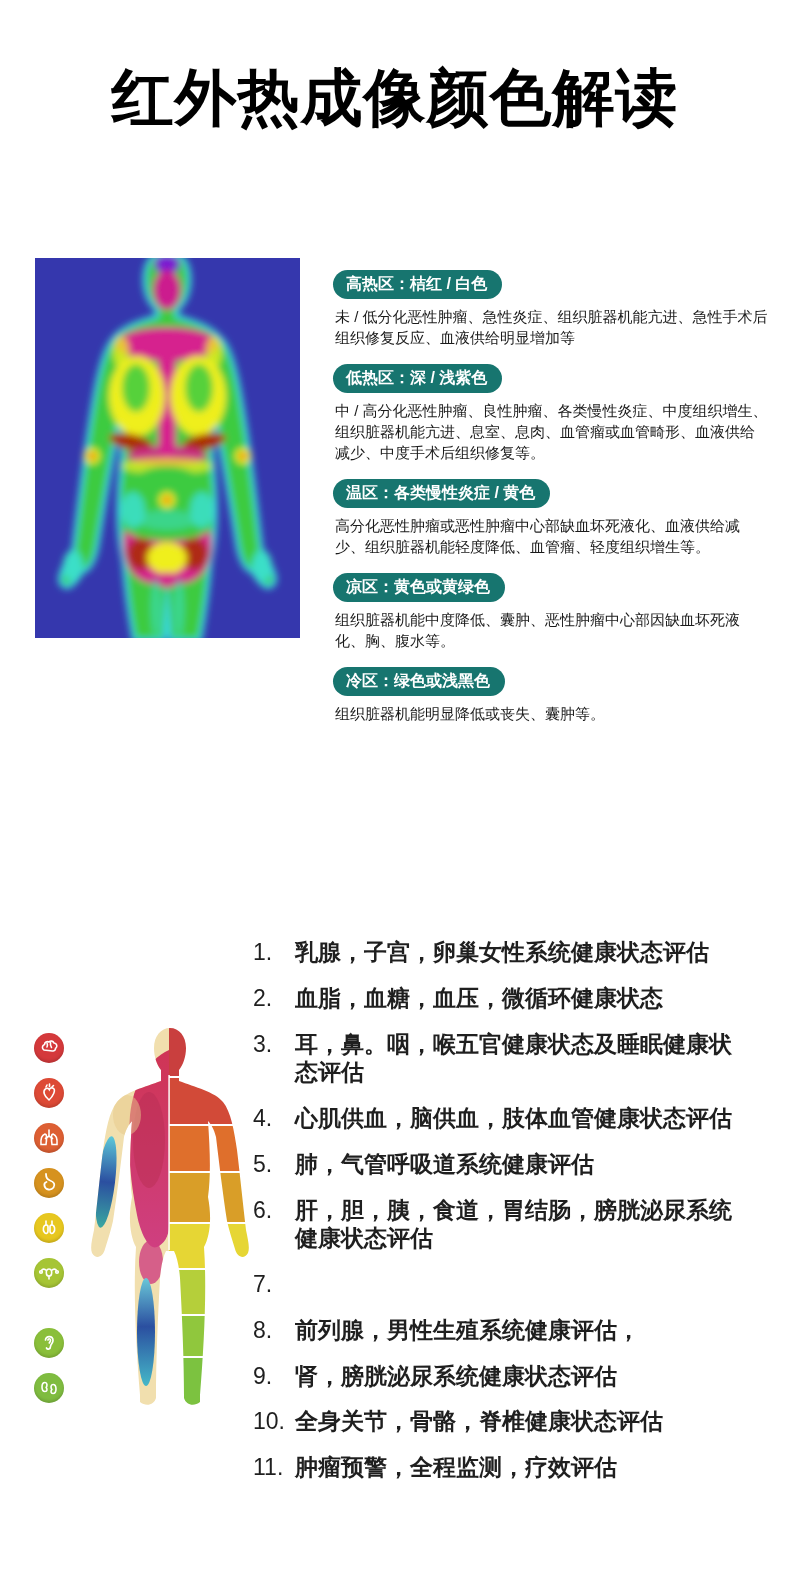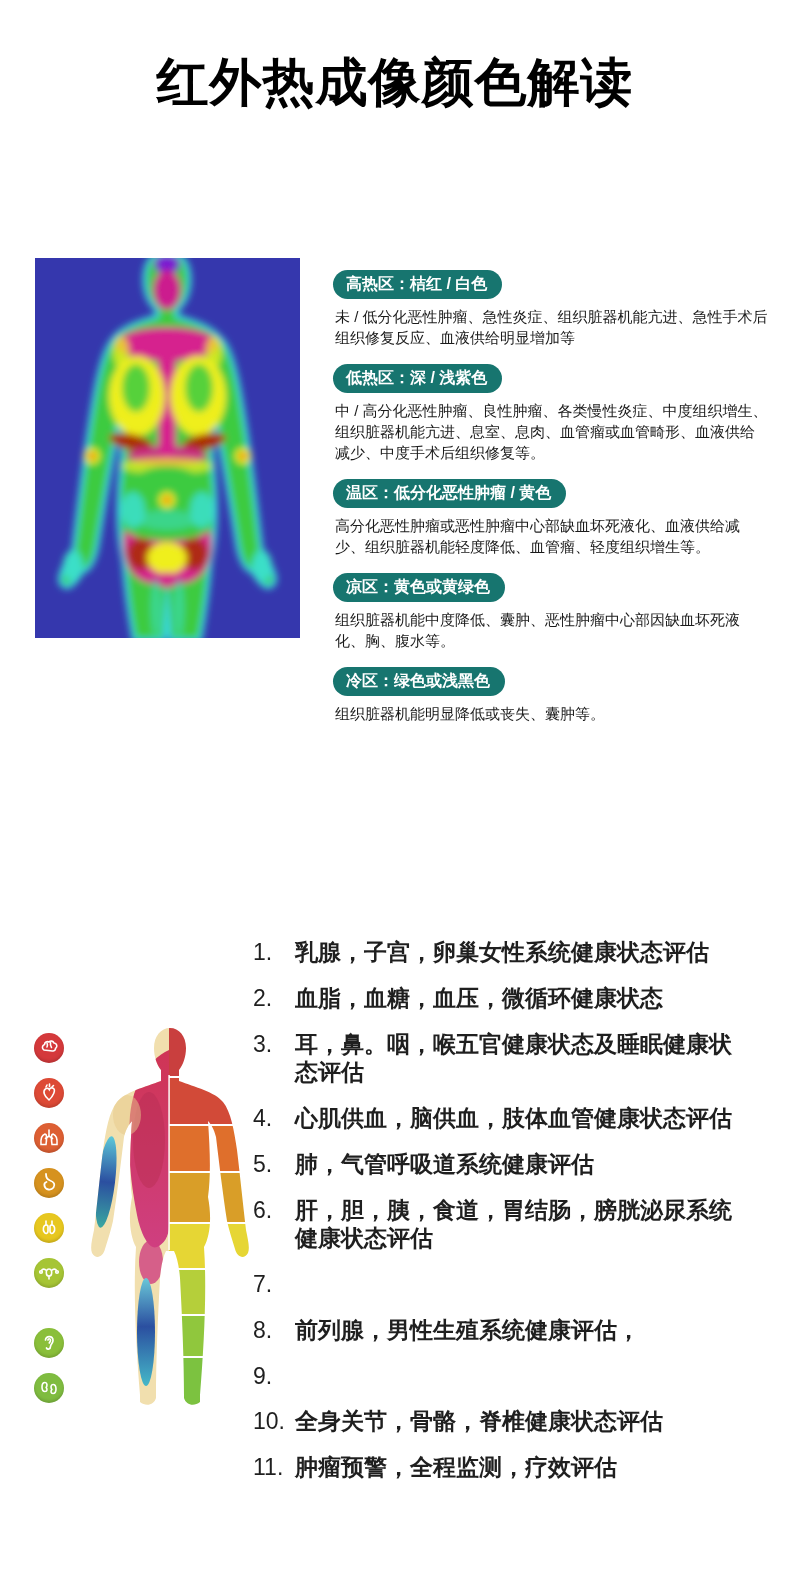"红外热成像颜色解读" .title-1 { font-size: 52px -> 62px; top: 48px -> 56px }
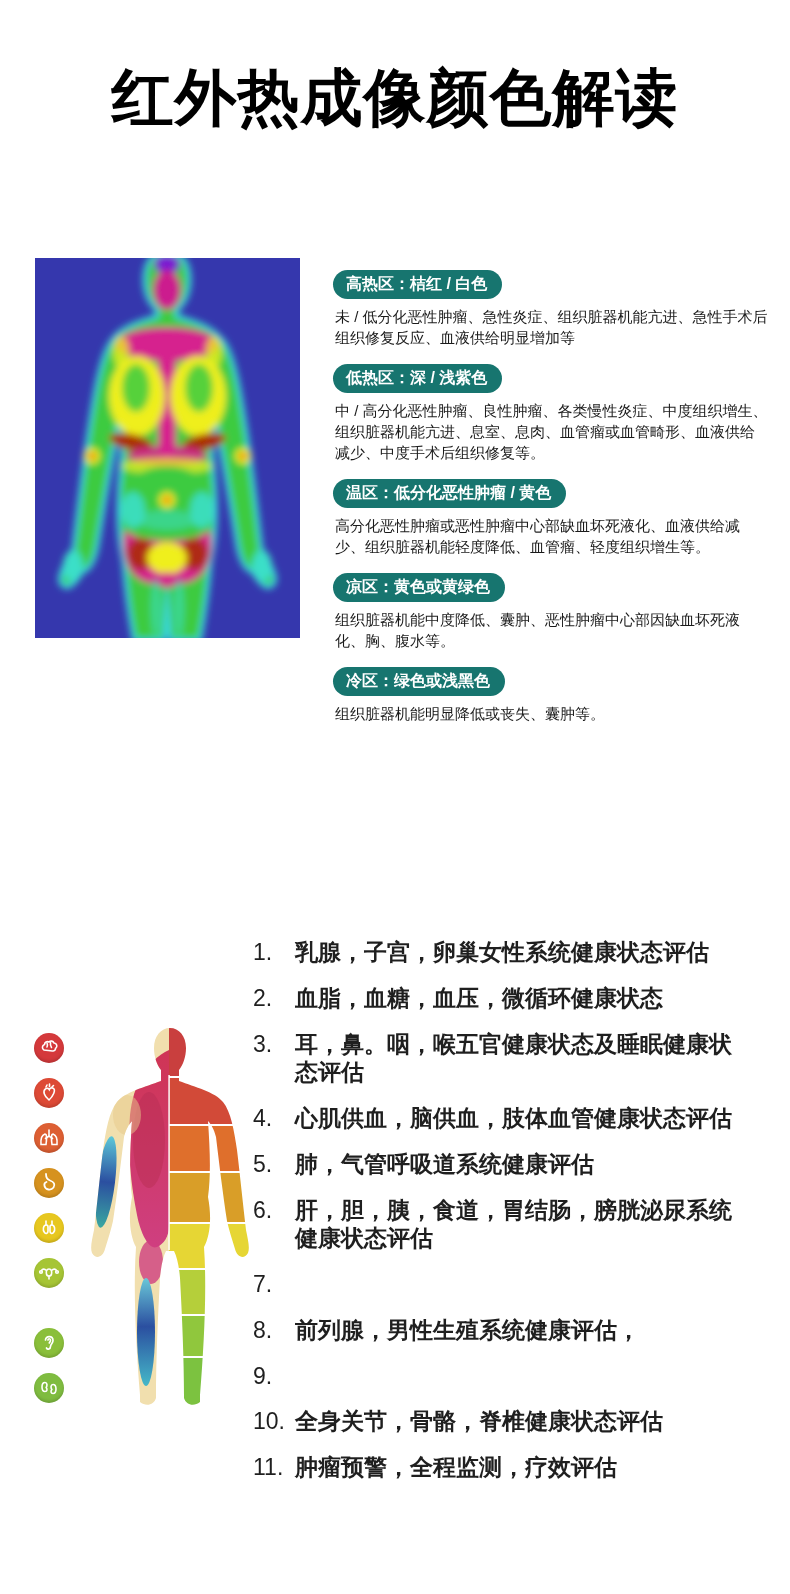"温区：低分化恶性肿瘤 / 黄色" span.zone-badge { text: 低分化恶性肿瘤 -> 各类慢性炎症 }
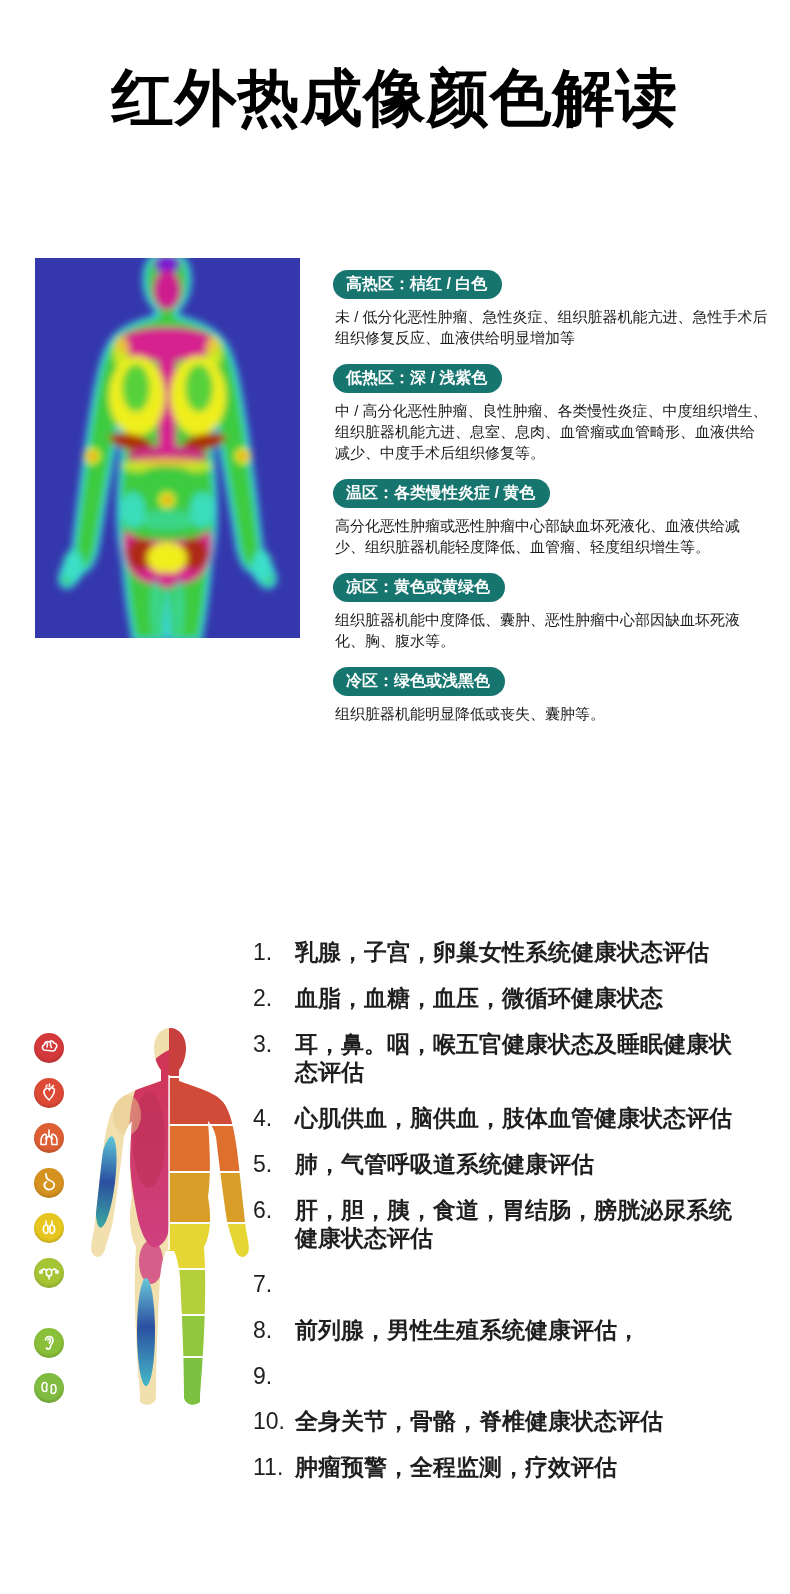"肾，膀胱泌尿系统健康状态评估" span.app-text { html: none -> <span>肾，膀胱泌尿系统健康状态评估</span> }
